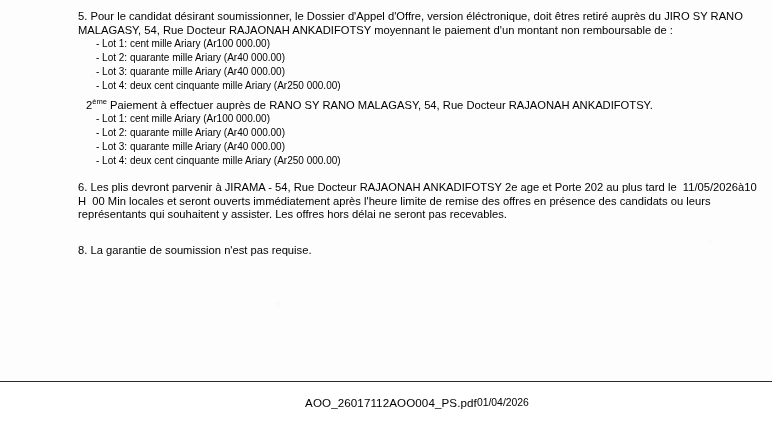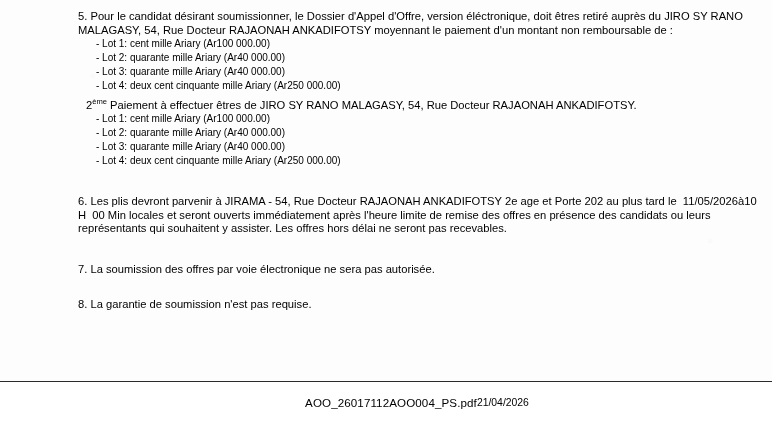"Paiement à effectuer êtres de" span { text: êtres de JIRO -> auprès de RANO }
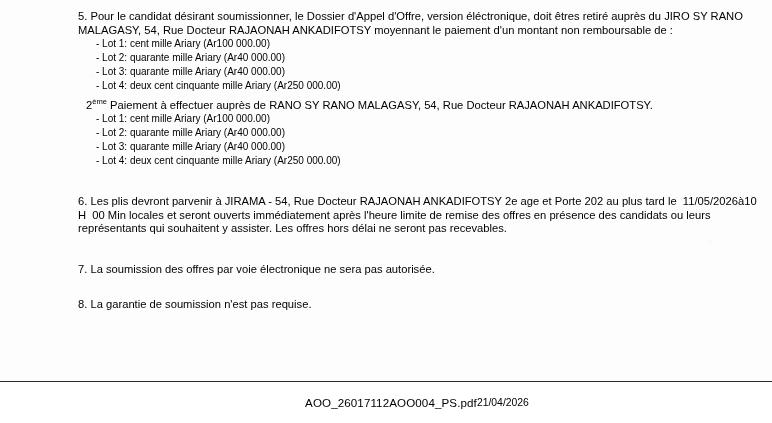"6. Les plis devront parvenir" .block-gap-lg { margin-top: 27px -> 13px }
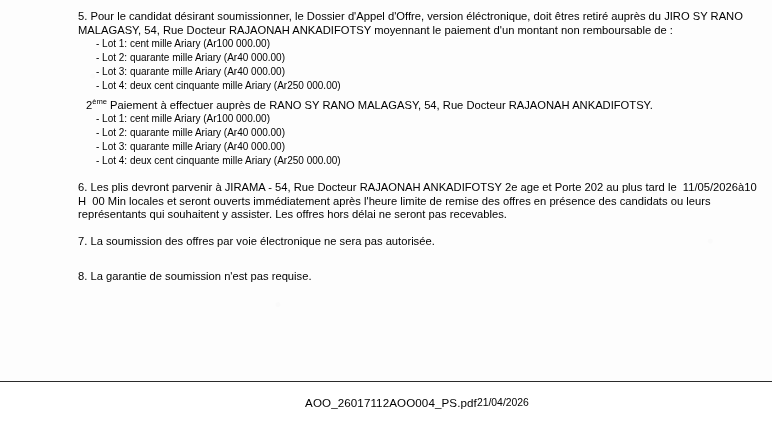"7. La soumission des offres" p.para { html: <p>7. La soumission des offres par voie électronique ne sera pas autorisée.</p> -> none }
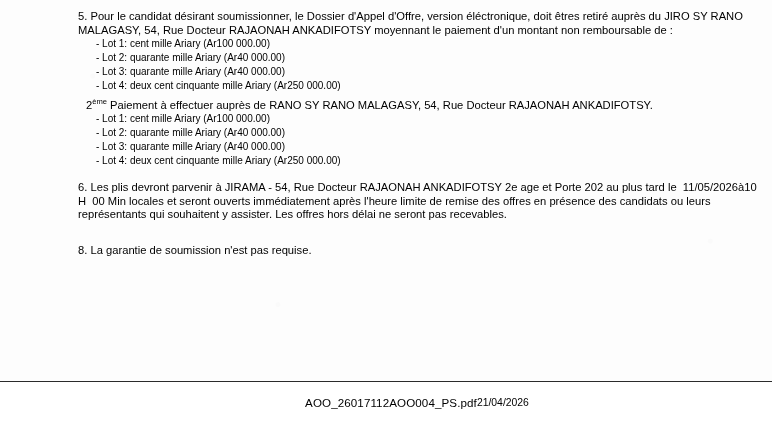"21/04/2026" span.footer-date { text: 21/04/2026 -> 01/04/2026 }
